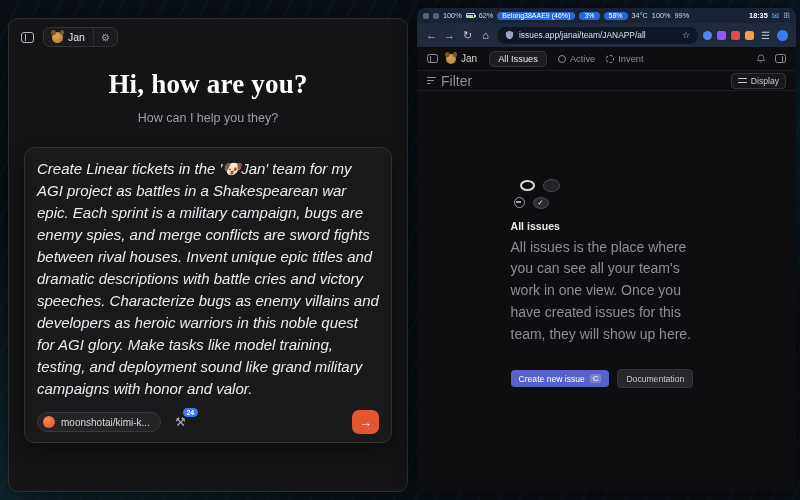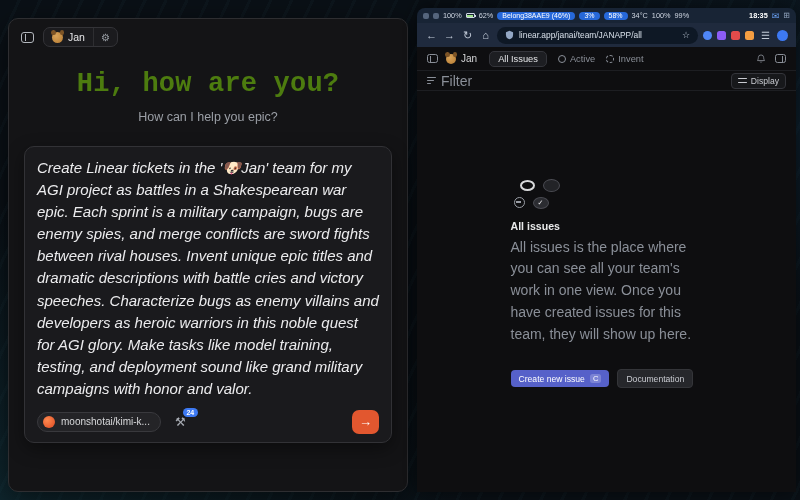"linear.app/janai/team/JANAPP/all" span.url-text { text: linear.app/janai/team/JANAPP/all -> issues.app/janai/team/JANAPP/all }
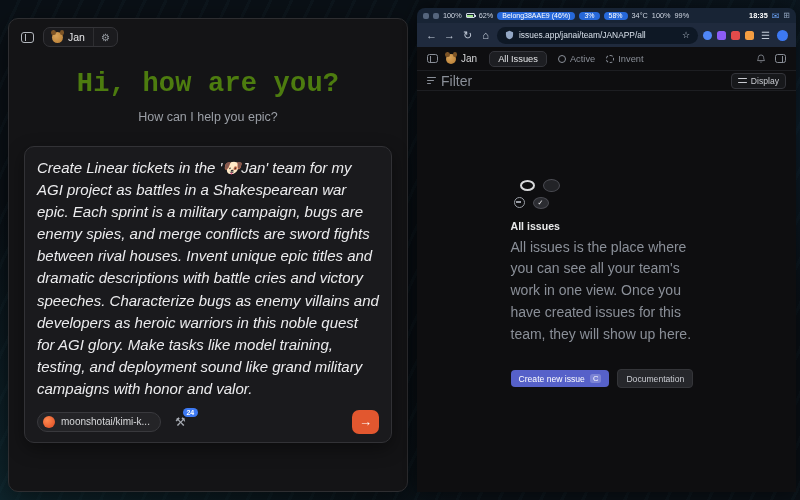"Hi, how are you?" .greet-title { color: #4d7c0f -> #ffffff; font-family: Liberation Mono, monospace -> Liberation Serif, serif }
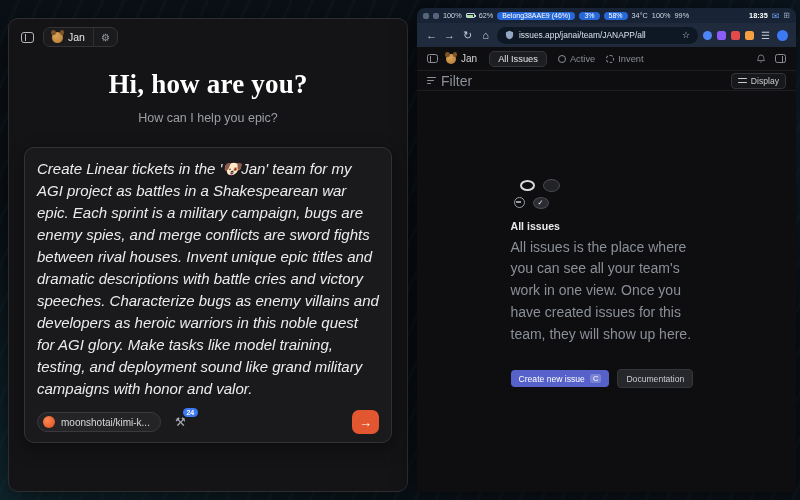"How can I help you" div.greet-sub { text: epic -> they }
